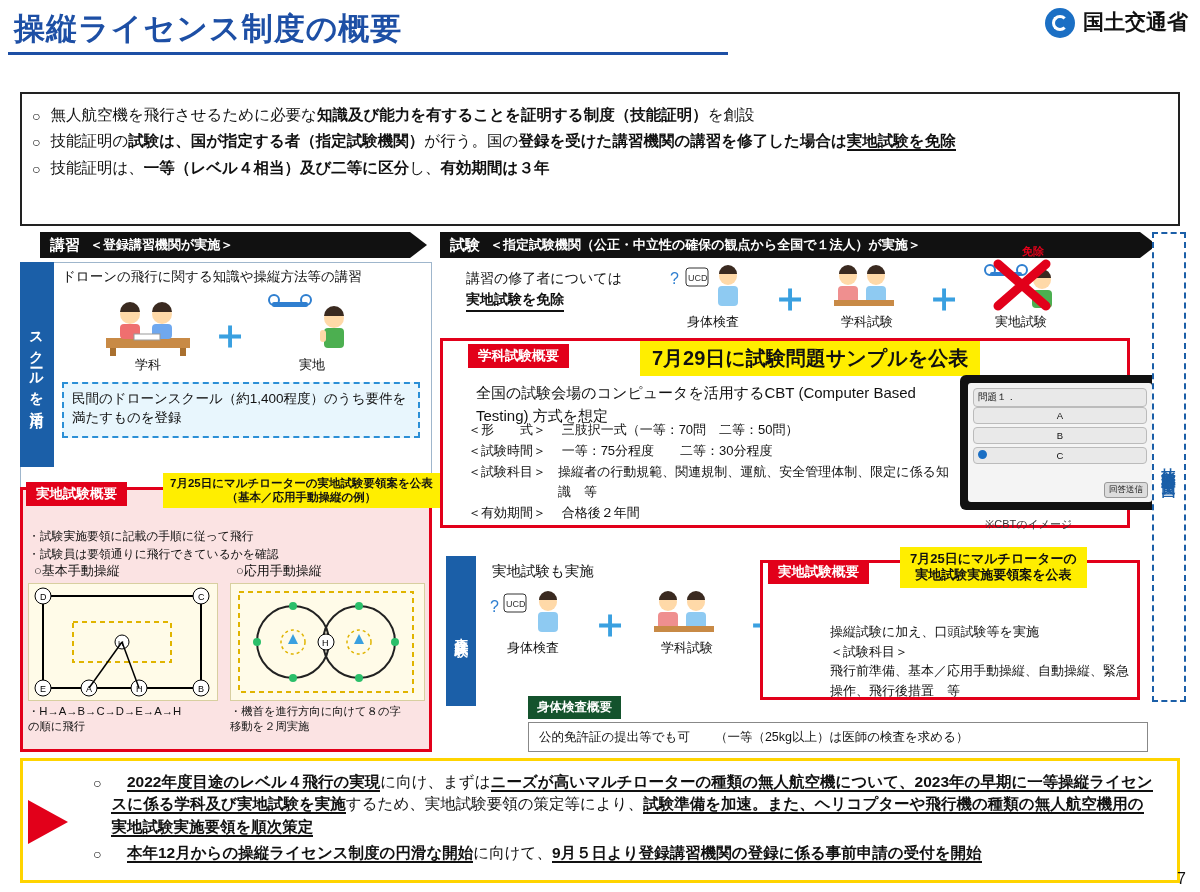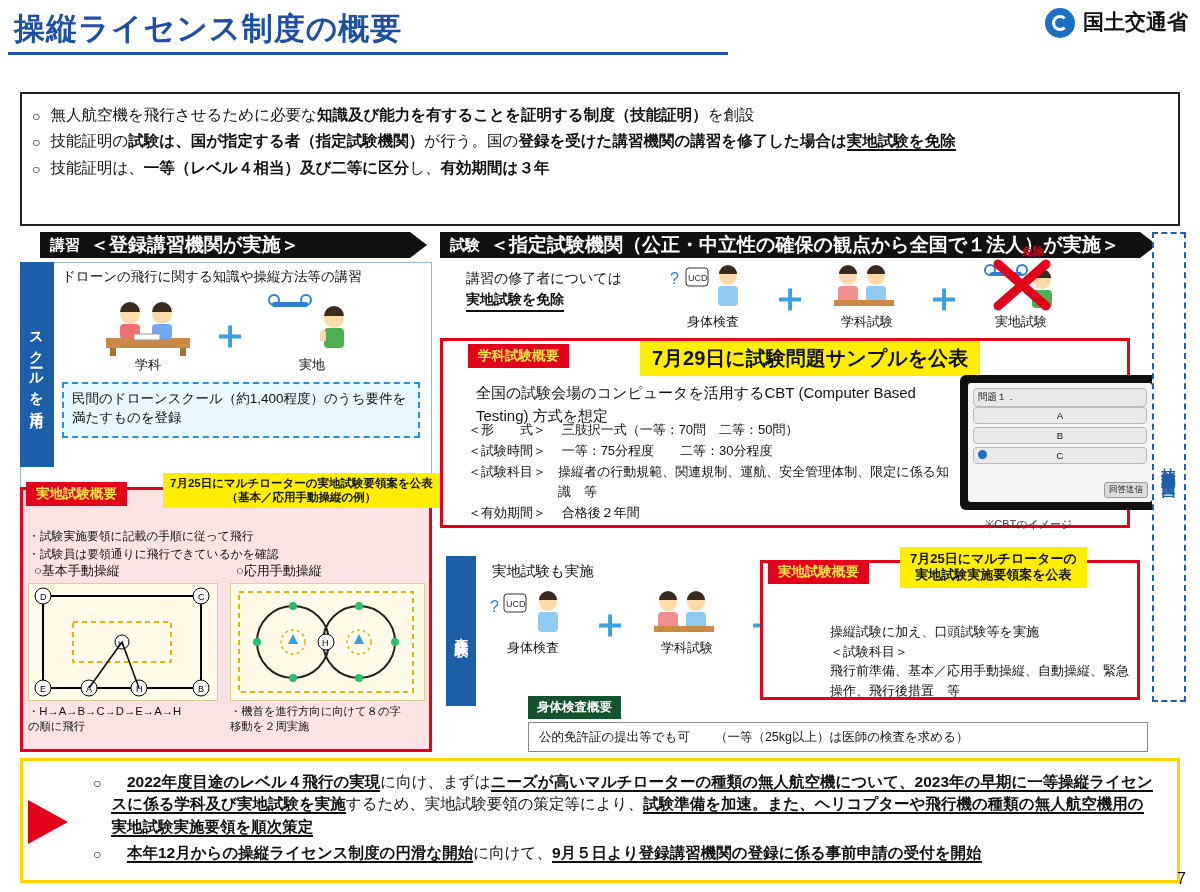"＜登録講習機関が実施＞" .ribbon .sub { font-size: 19px -> 13px }
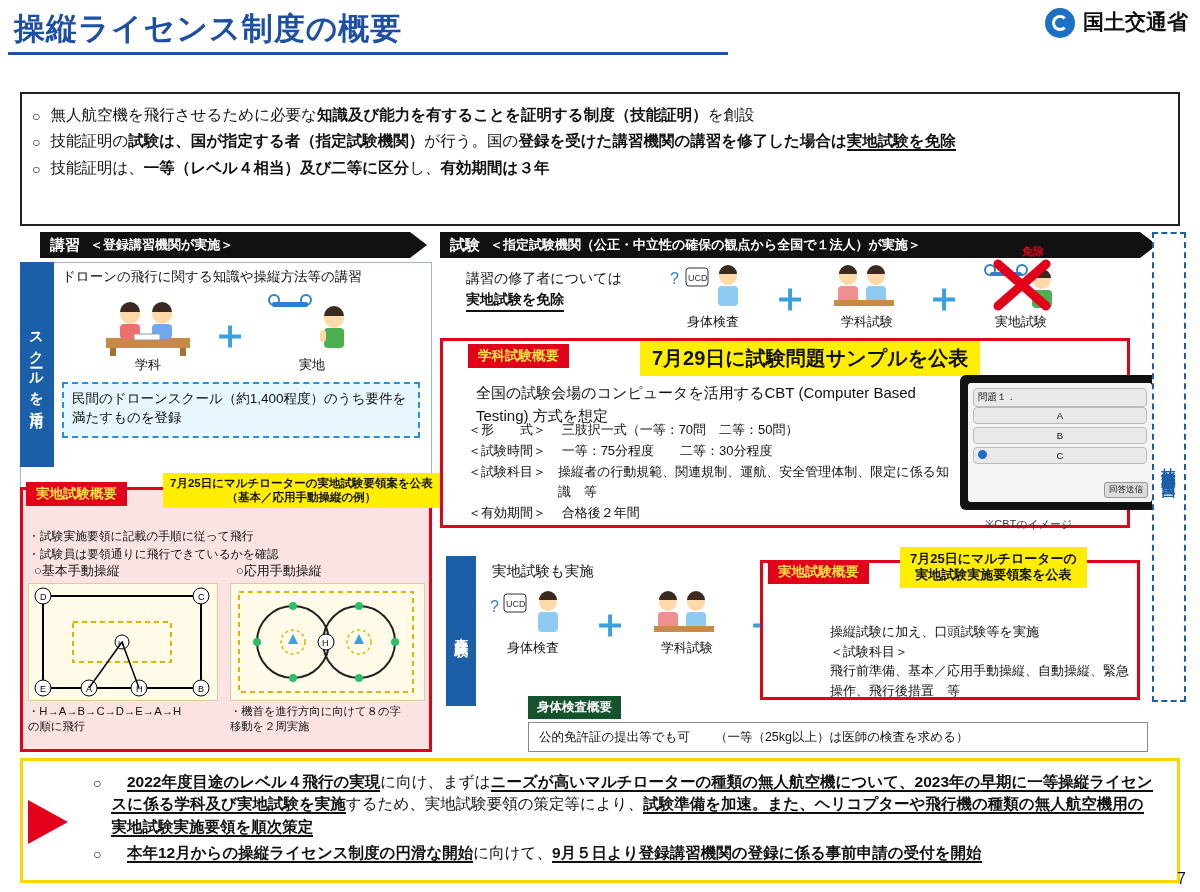"学科試験概要" .redtag { color: #fde047 -> #ffffff }
